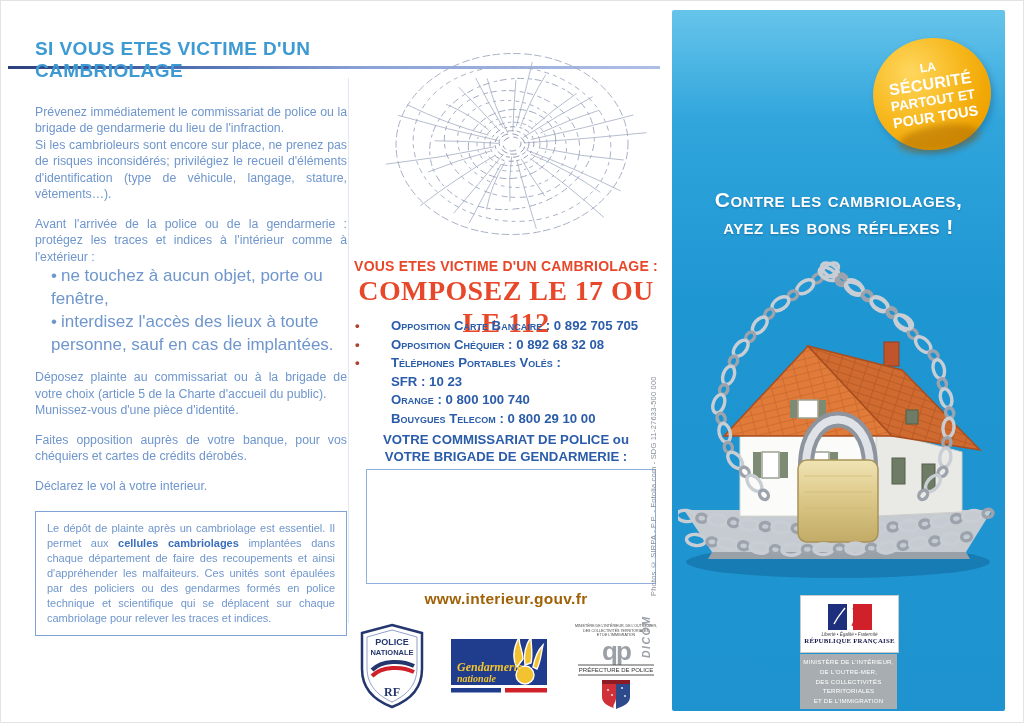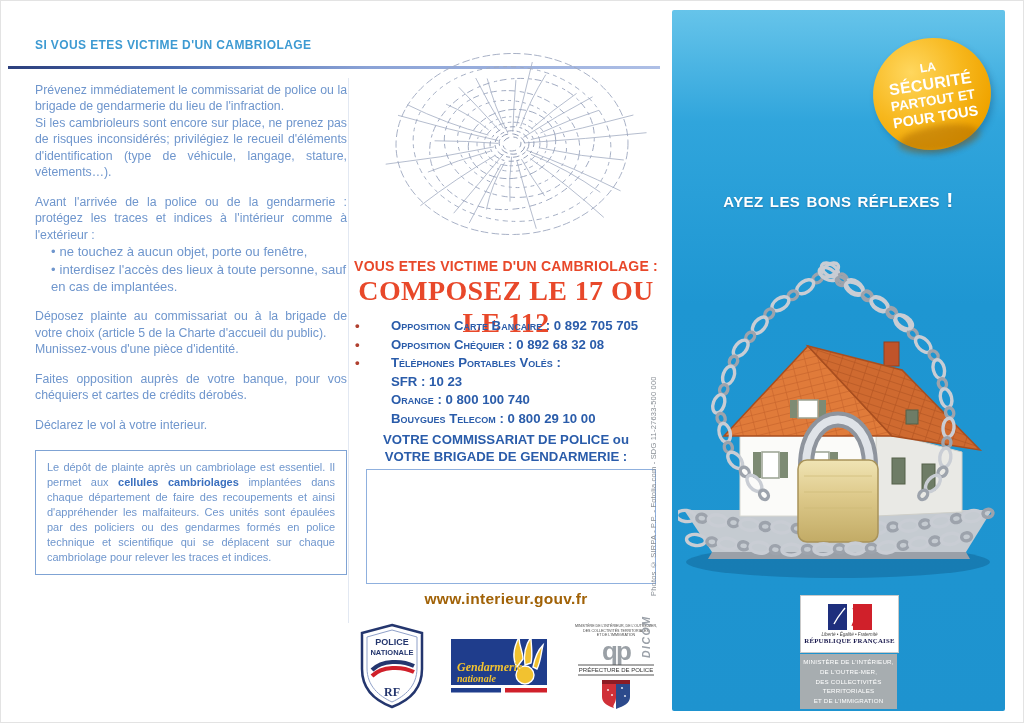"SI VOUS ETES VICTIME D'UN" .section-heading { font-size: 12px -> 19px }
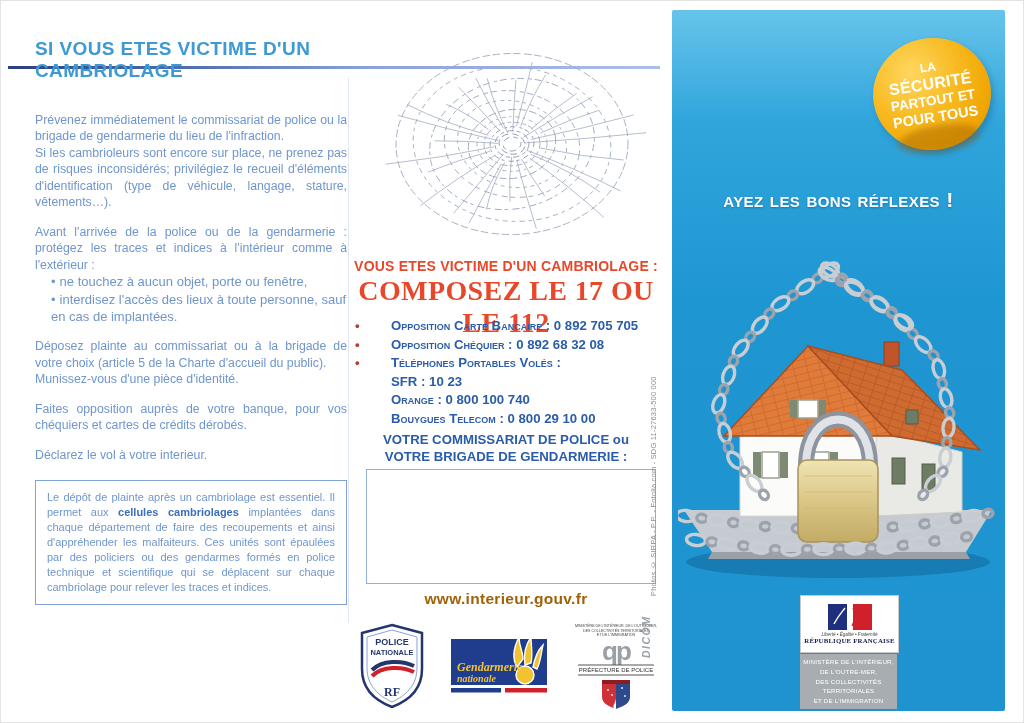"Prévenez immédiatement le commissariat" .pgroup { margin: 8px 0 13px 0 -> 0 0 13px 0 }
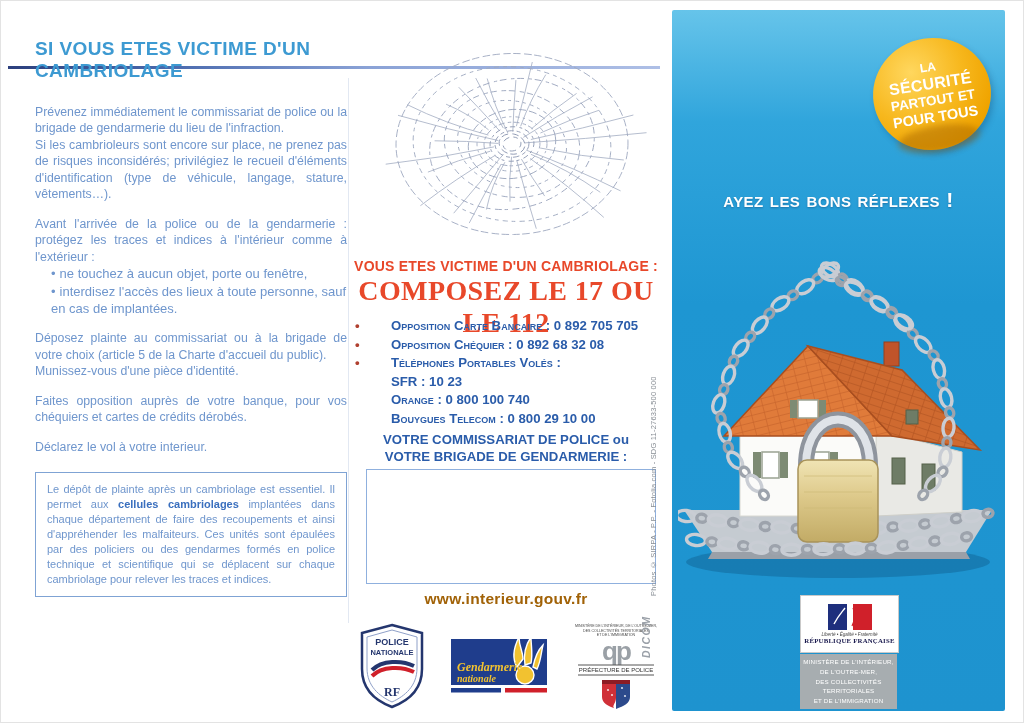"Contre les cambriolages," div { html: none -> <div>Contre les cambriolages,</div> }
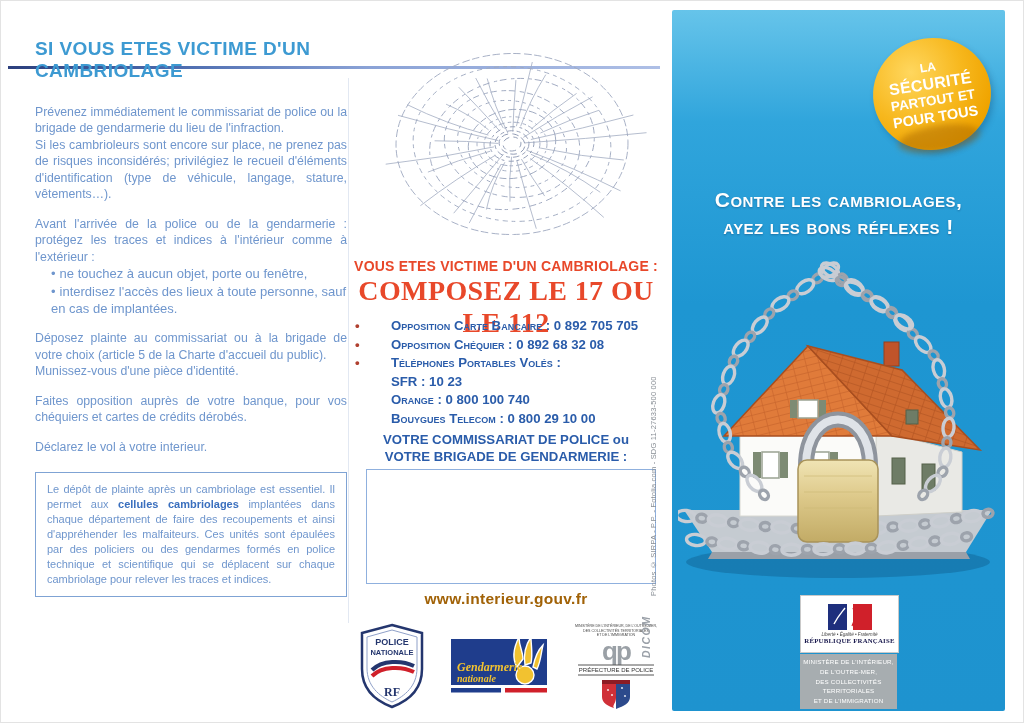"• ne touchez à aucun" .sub-bullet { font-size: 13px -> 17px }
